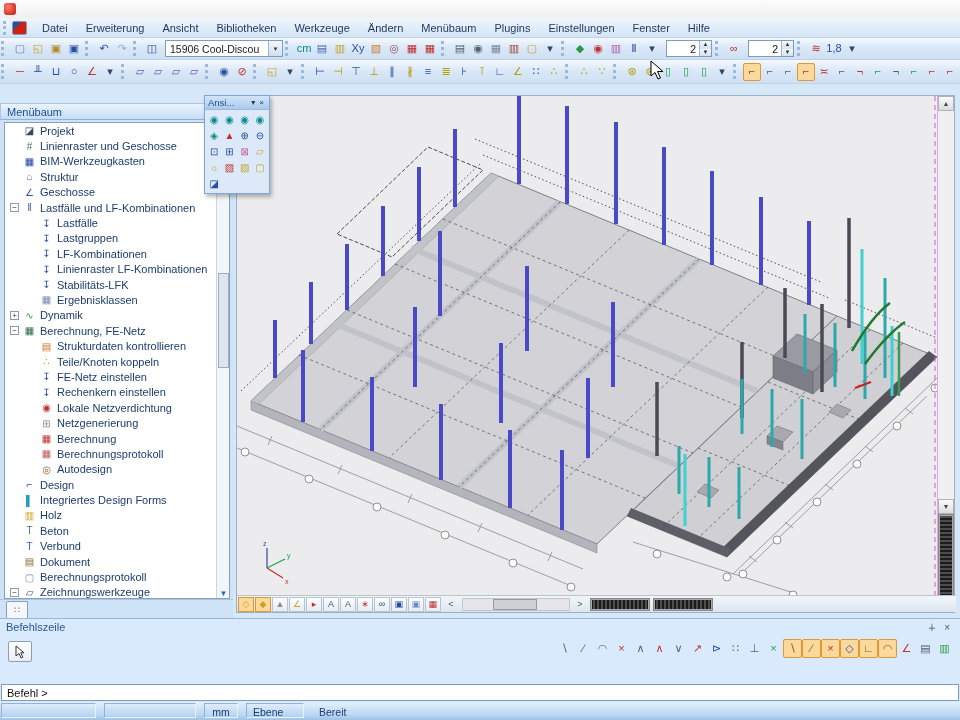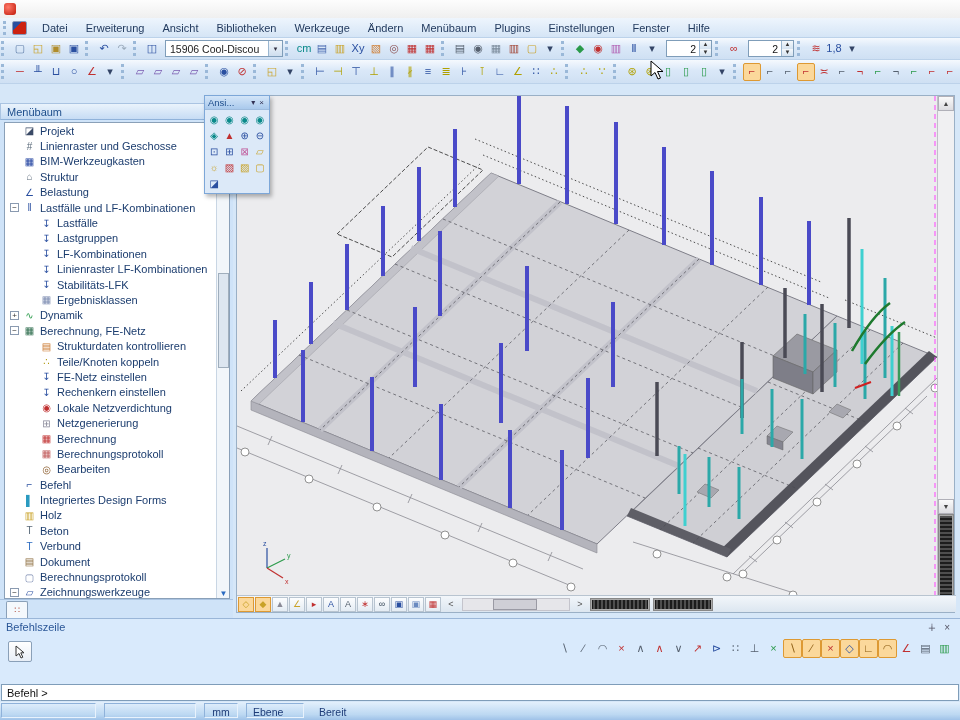"Belastung" span.tlab { text: Belastung -> Geschosse }
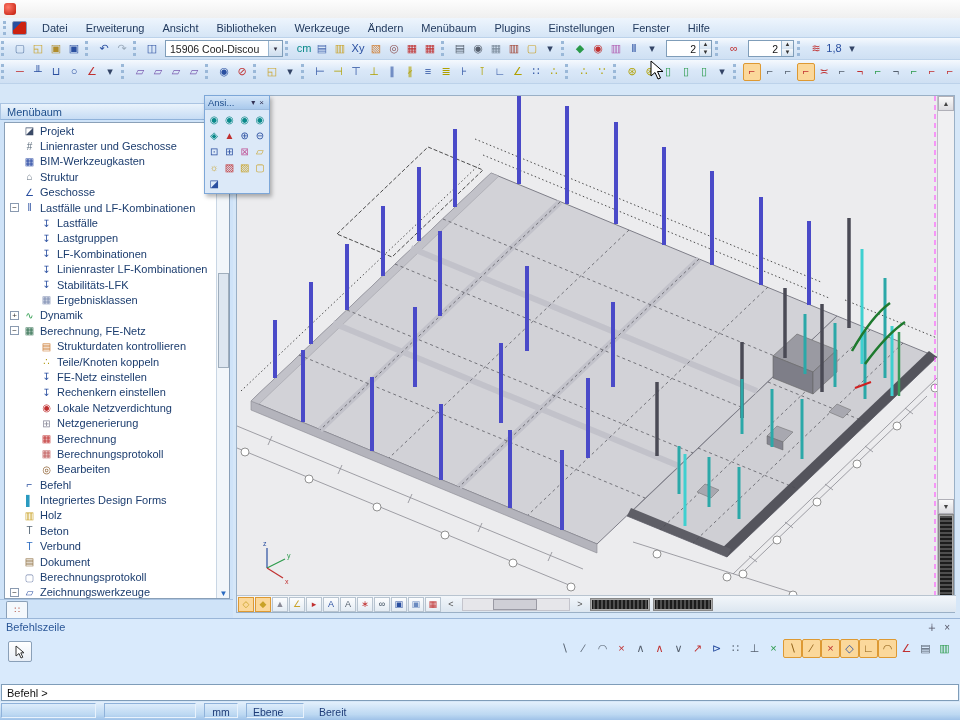"Bearbeiten" span.tlab { text: Bearbeiten -> Autodesign }
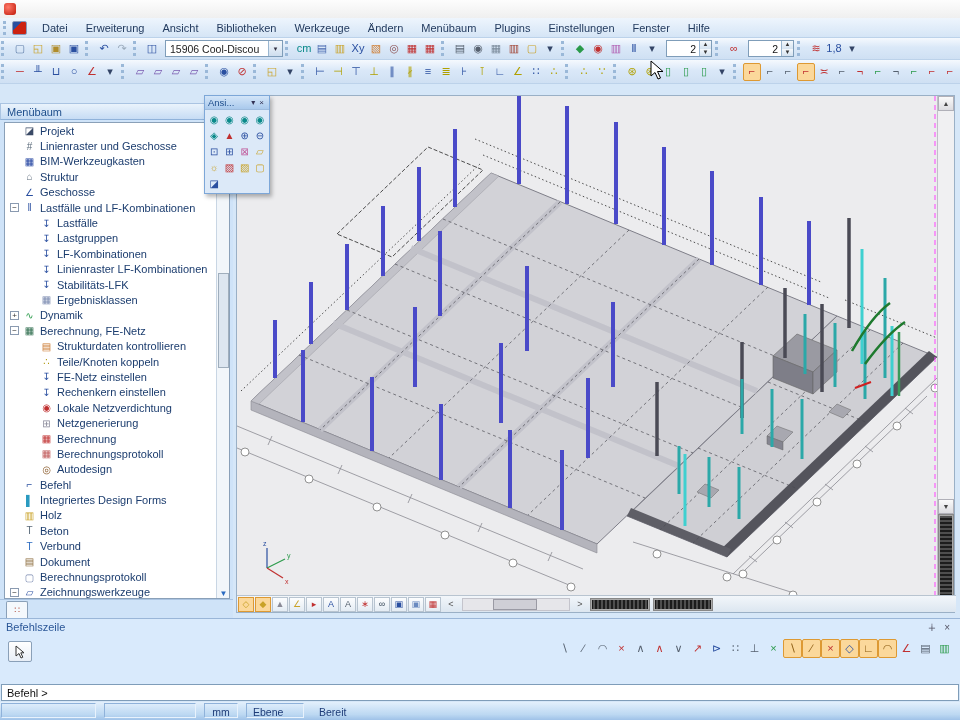"Befehl" span.tlab { text: Befehl -> Design }
